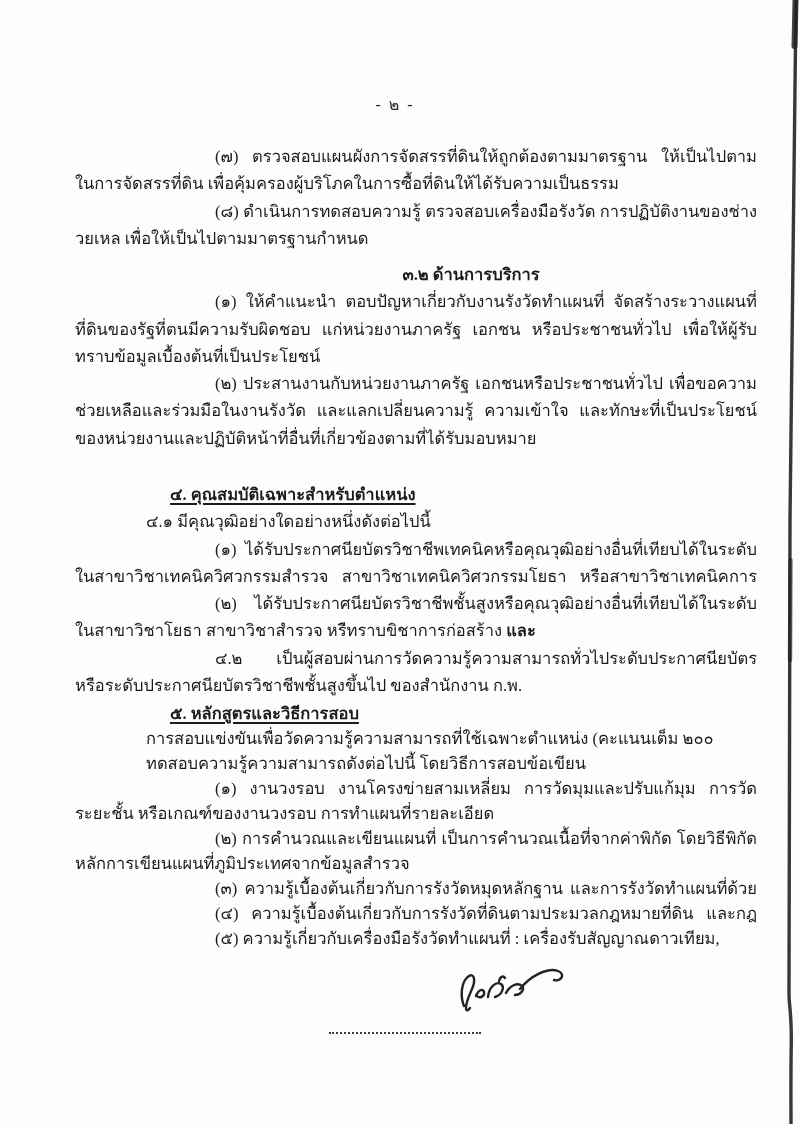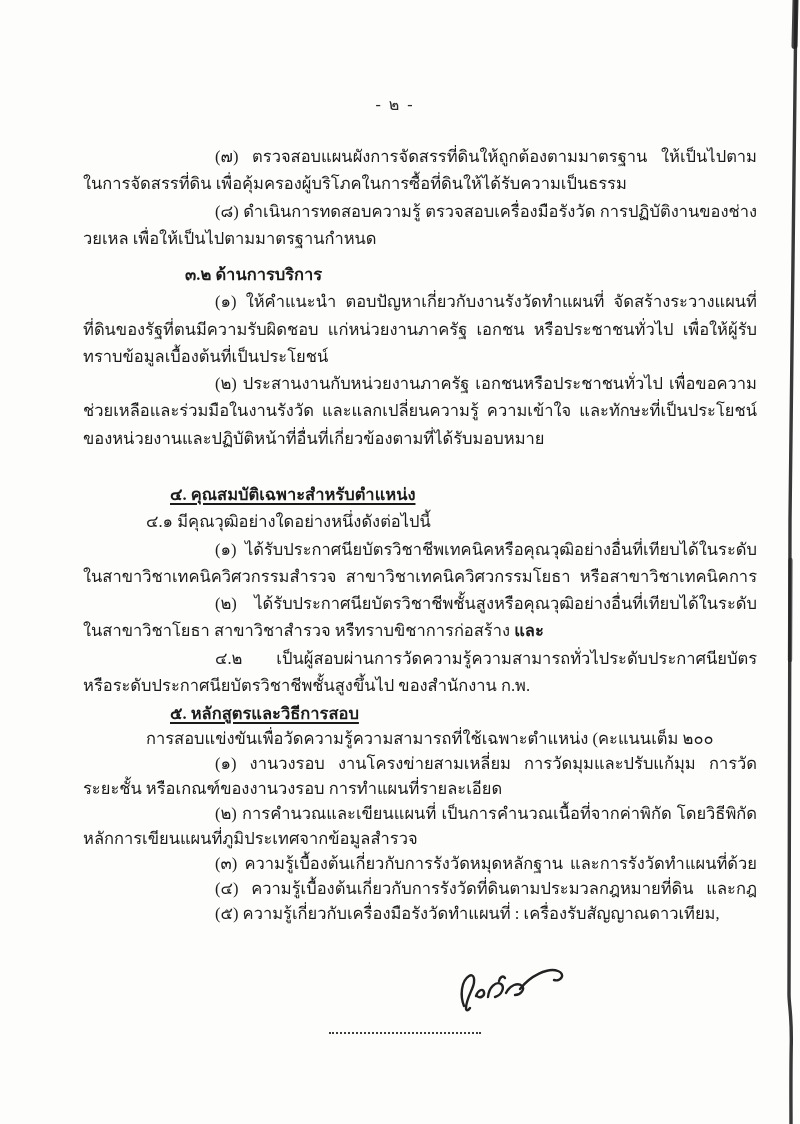"ในการจัดสรรที่ดิน" .line.cont { margin-left: 8px -> 0 }
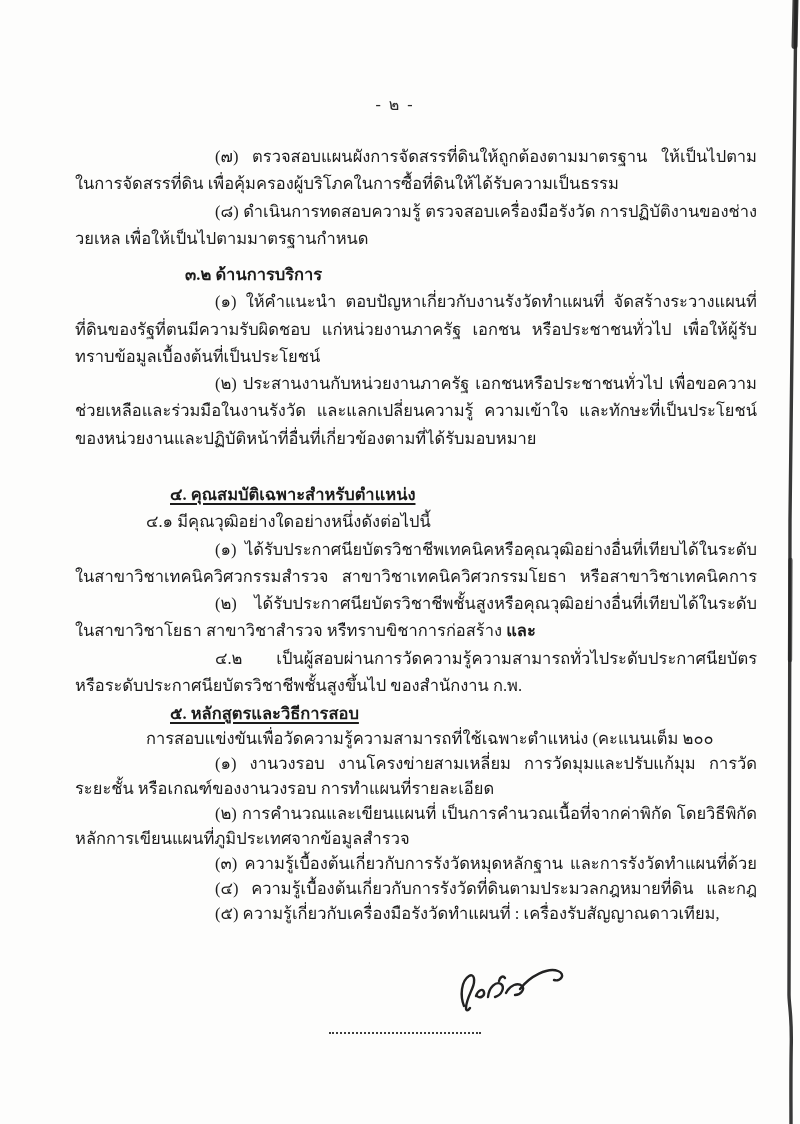"๓.๒ ด้านการบริการ" .line.heading2 { text-align: none -> center }
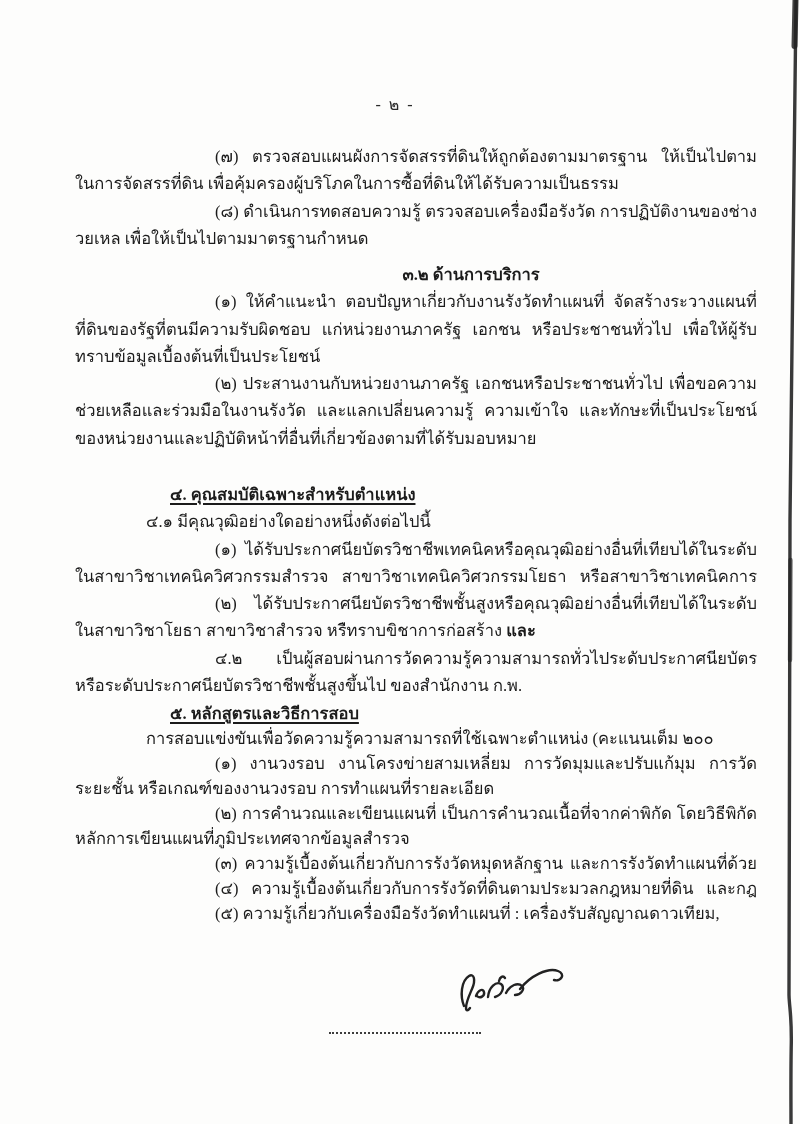"ทดสอบความรู้ความสามารถดังต่อไปนี้" div.line { html: none -> <div><span>ทดสอบความรู้ความสามารถดังต่อไปนี้ โดยวิธีการสอบข้อเขียน</span></div> }
